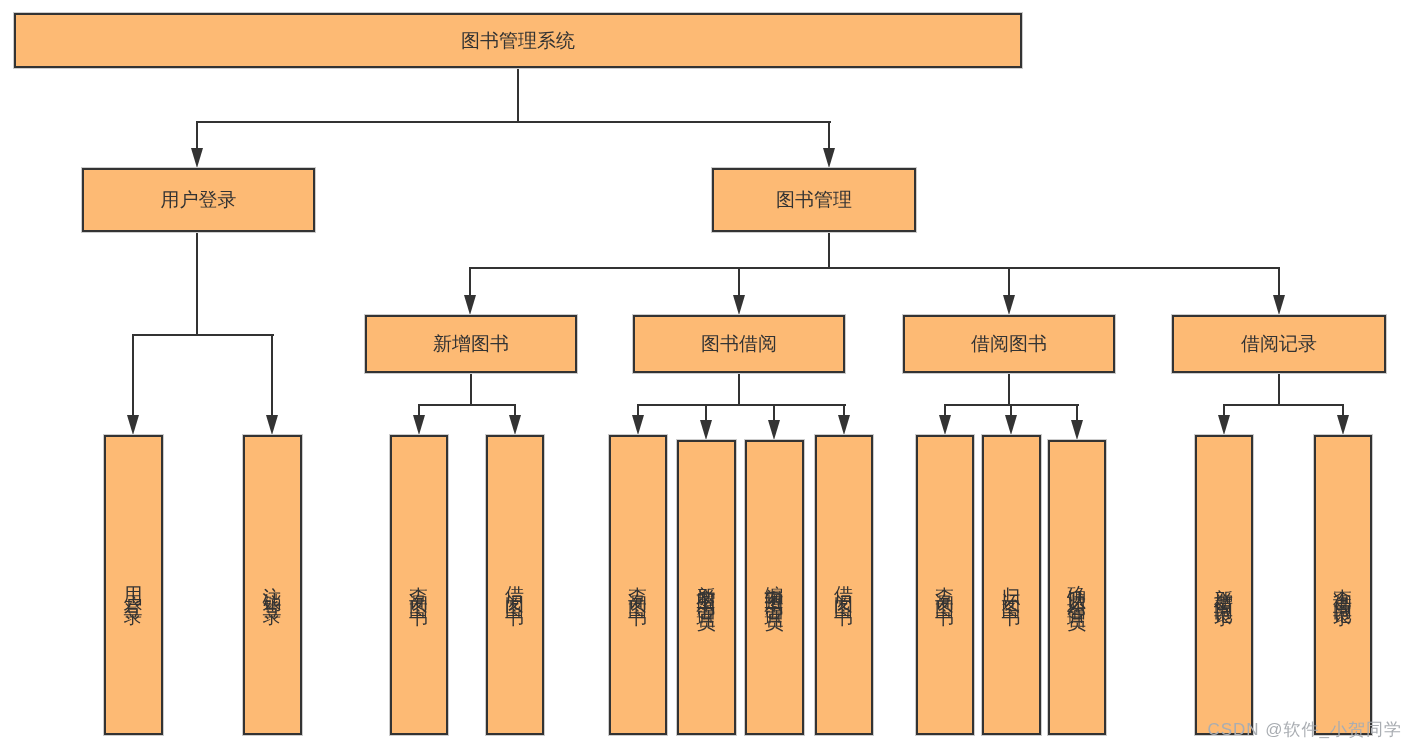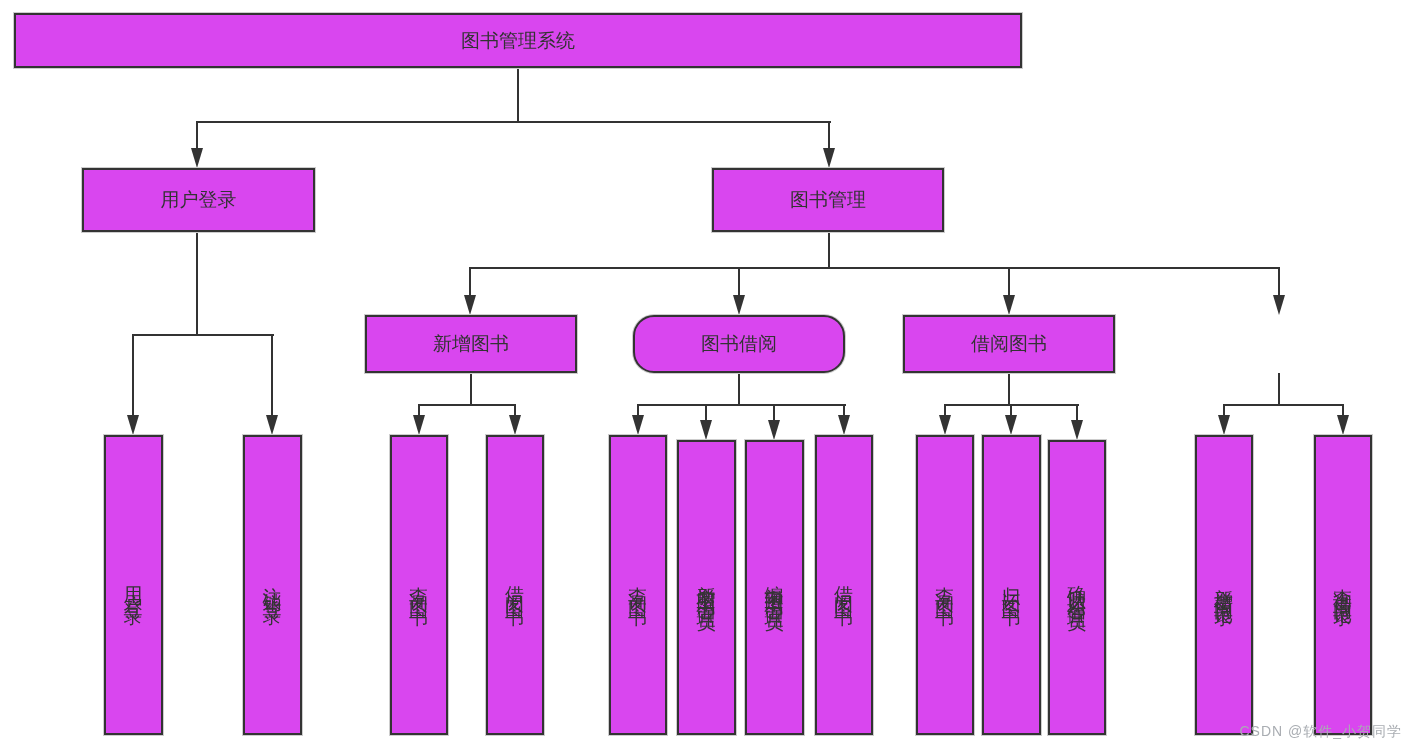"图书管理系统" .node { background: #d946ef -> #fdba74 }
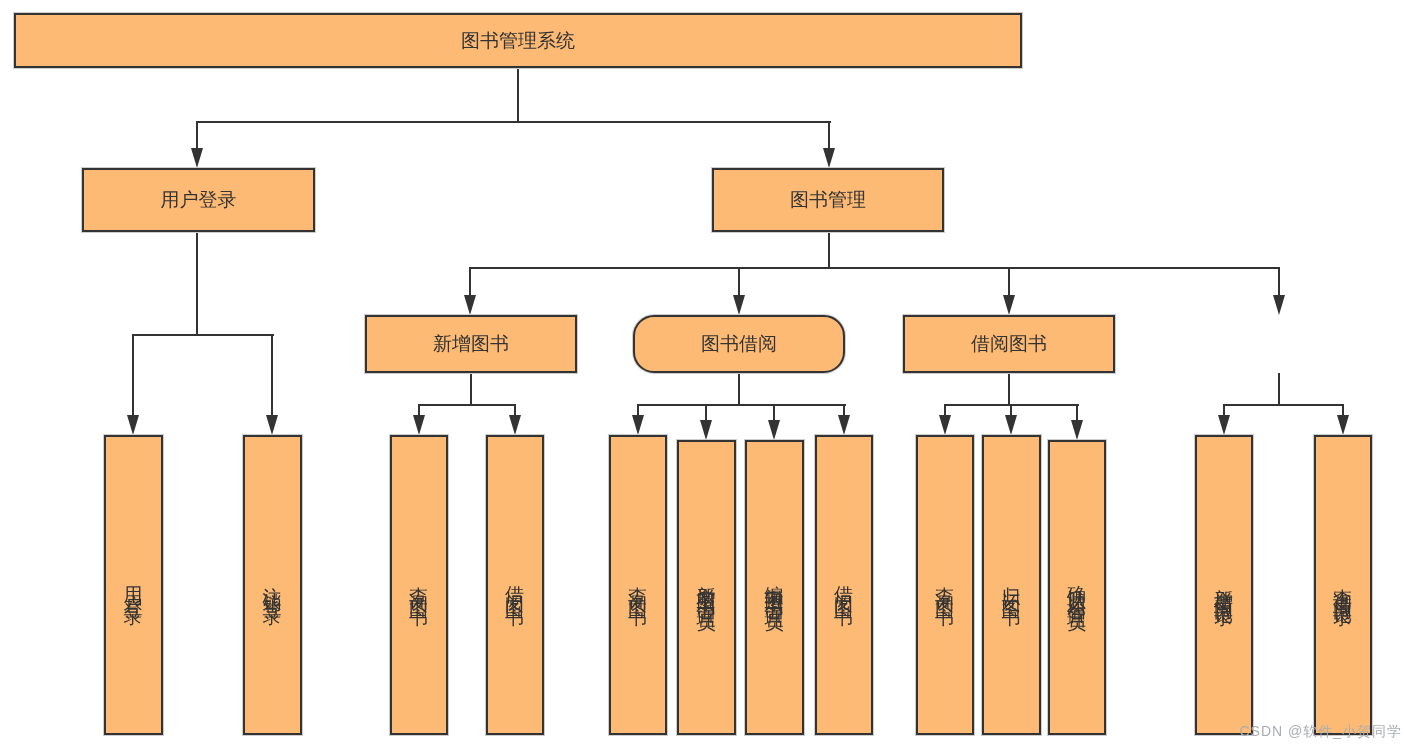"图书管理" div.node { width: 232px -> 204px }
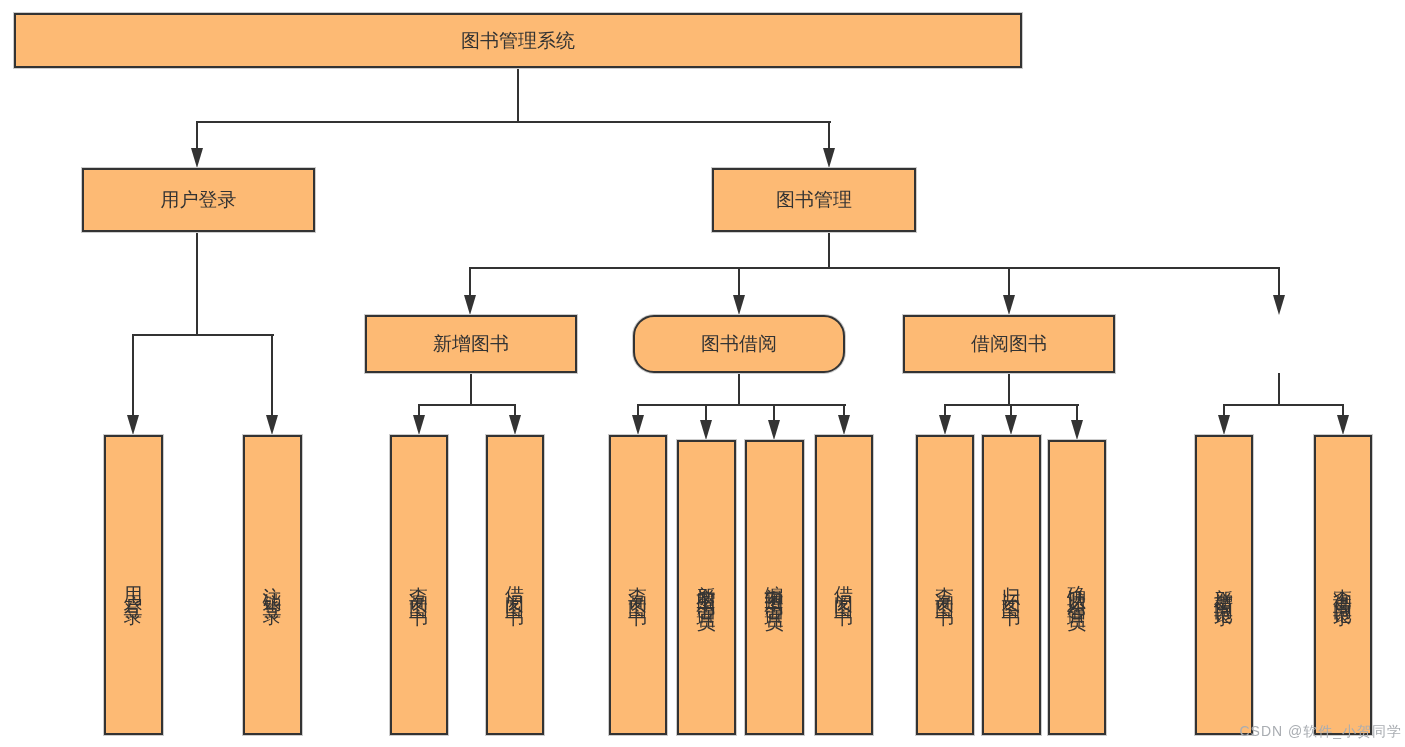"图书借阅" div.node { border-radius: 21px -> none }
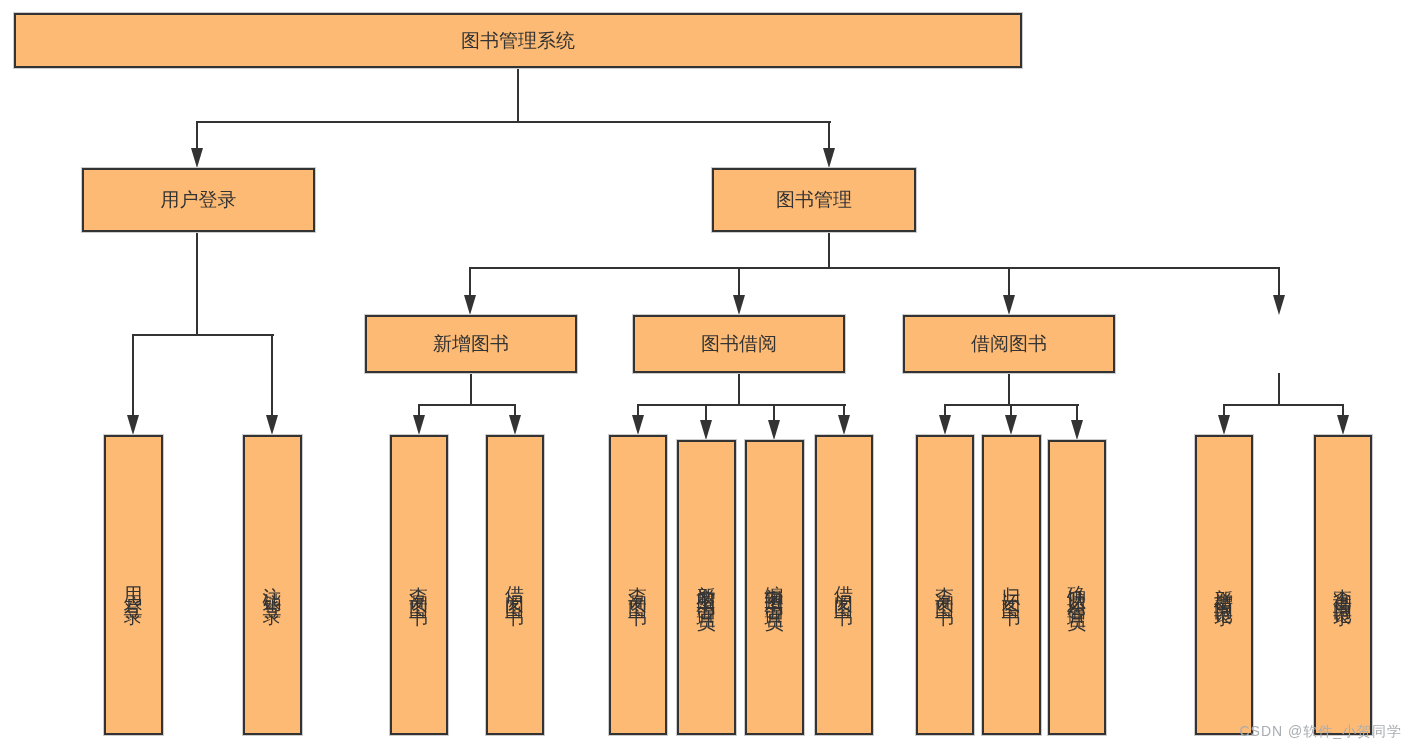"借阅记录" div.node { html: none -> <div>借阅记录</div> }
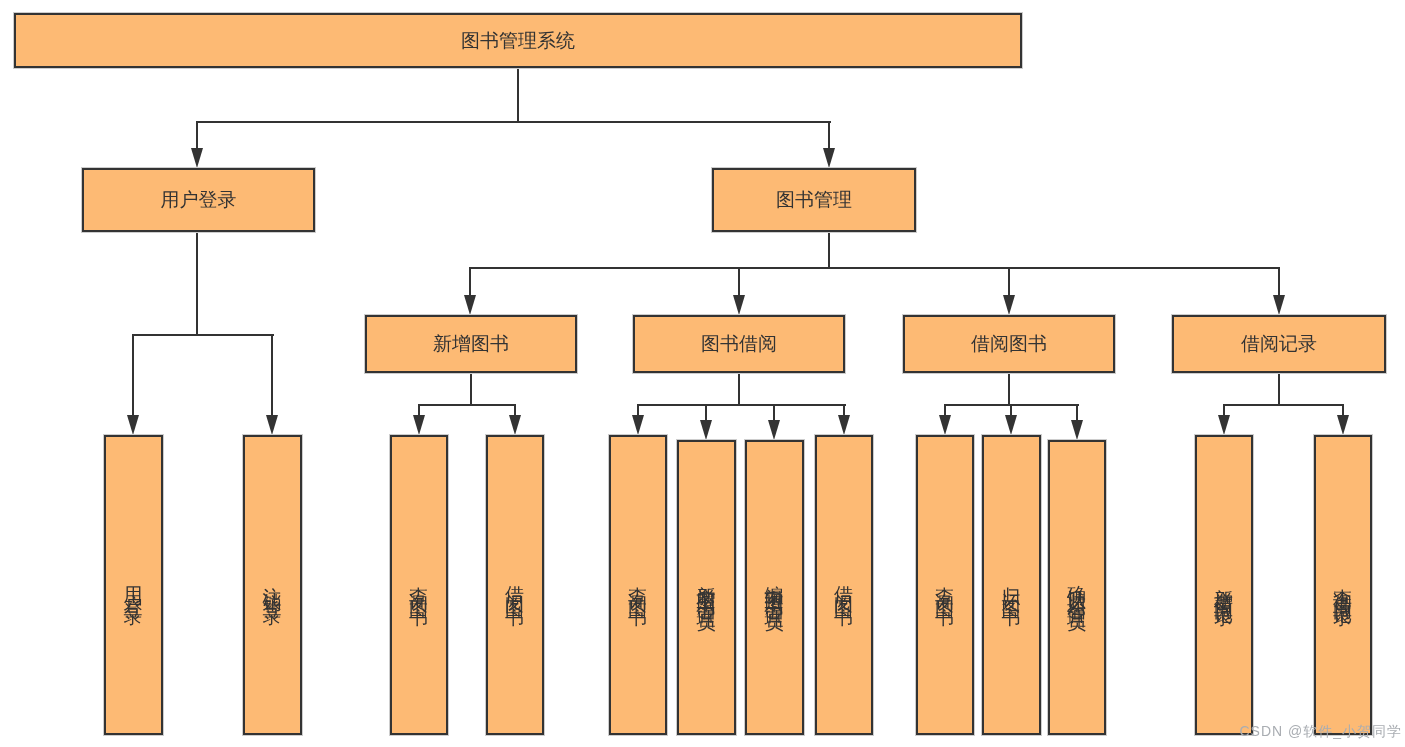"CSDN @软件_小贺同学" .watermark { font-size: 14px -> 17px }
